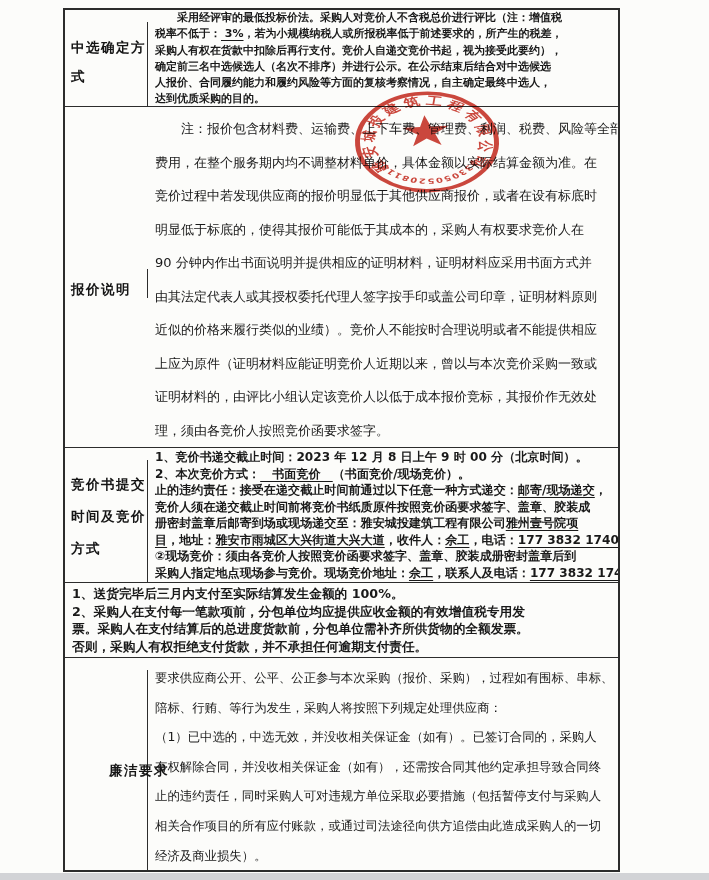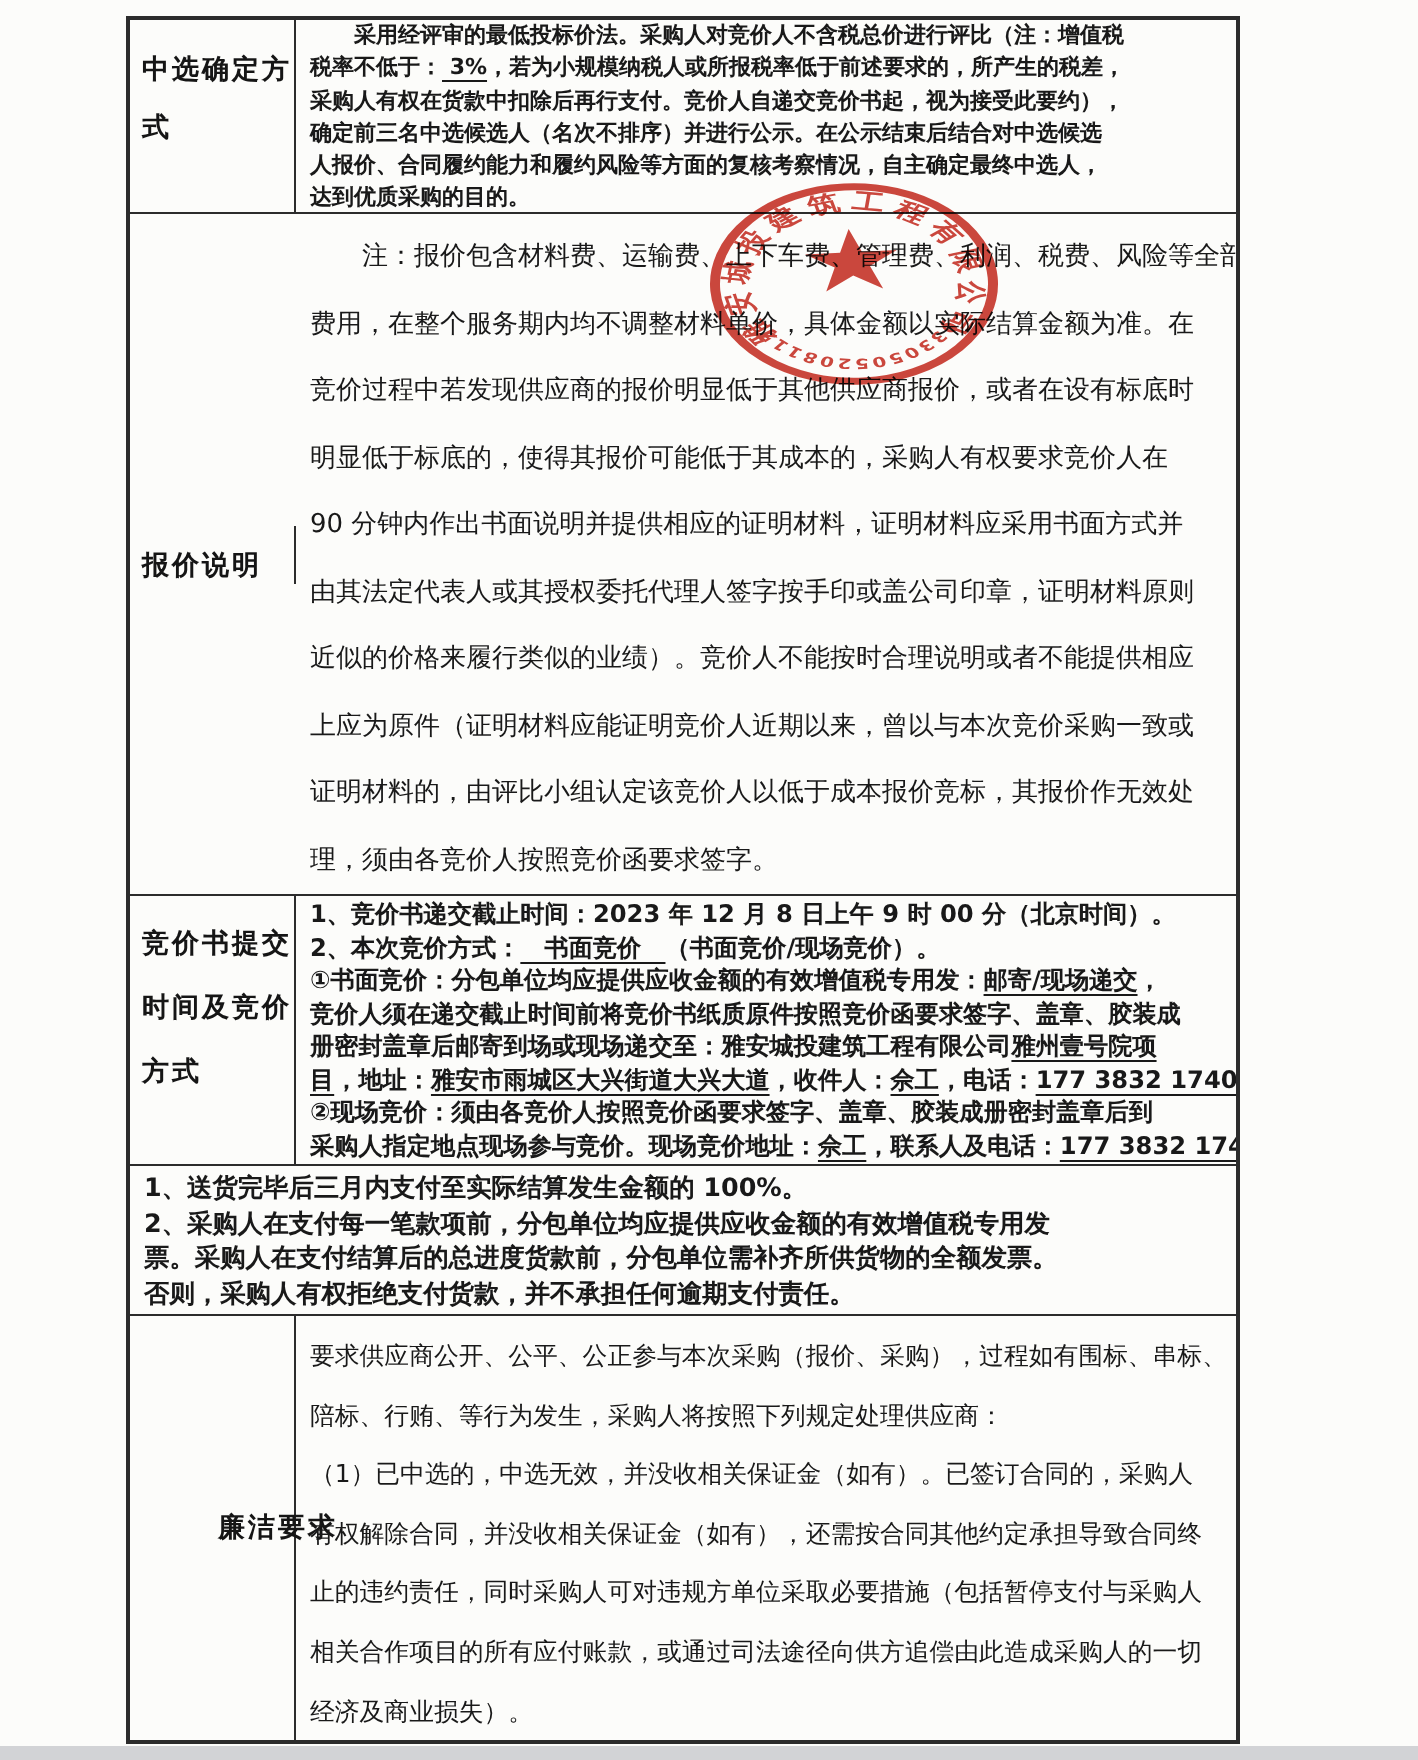"中选确定方" .label-cell { margin-top: none -> 12px }
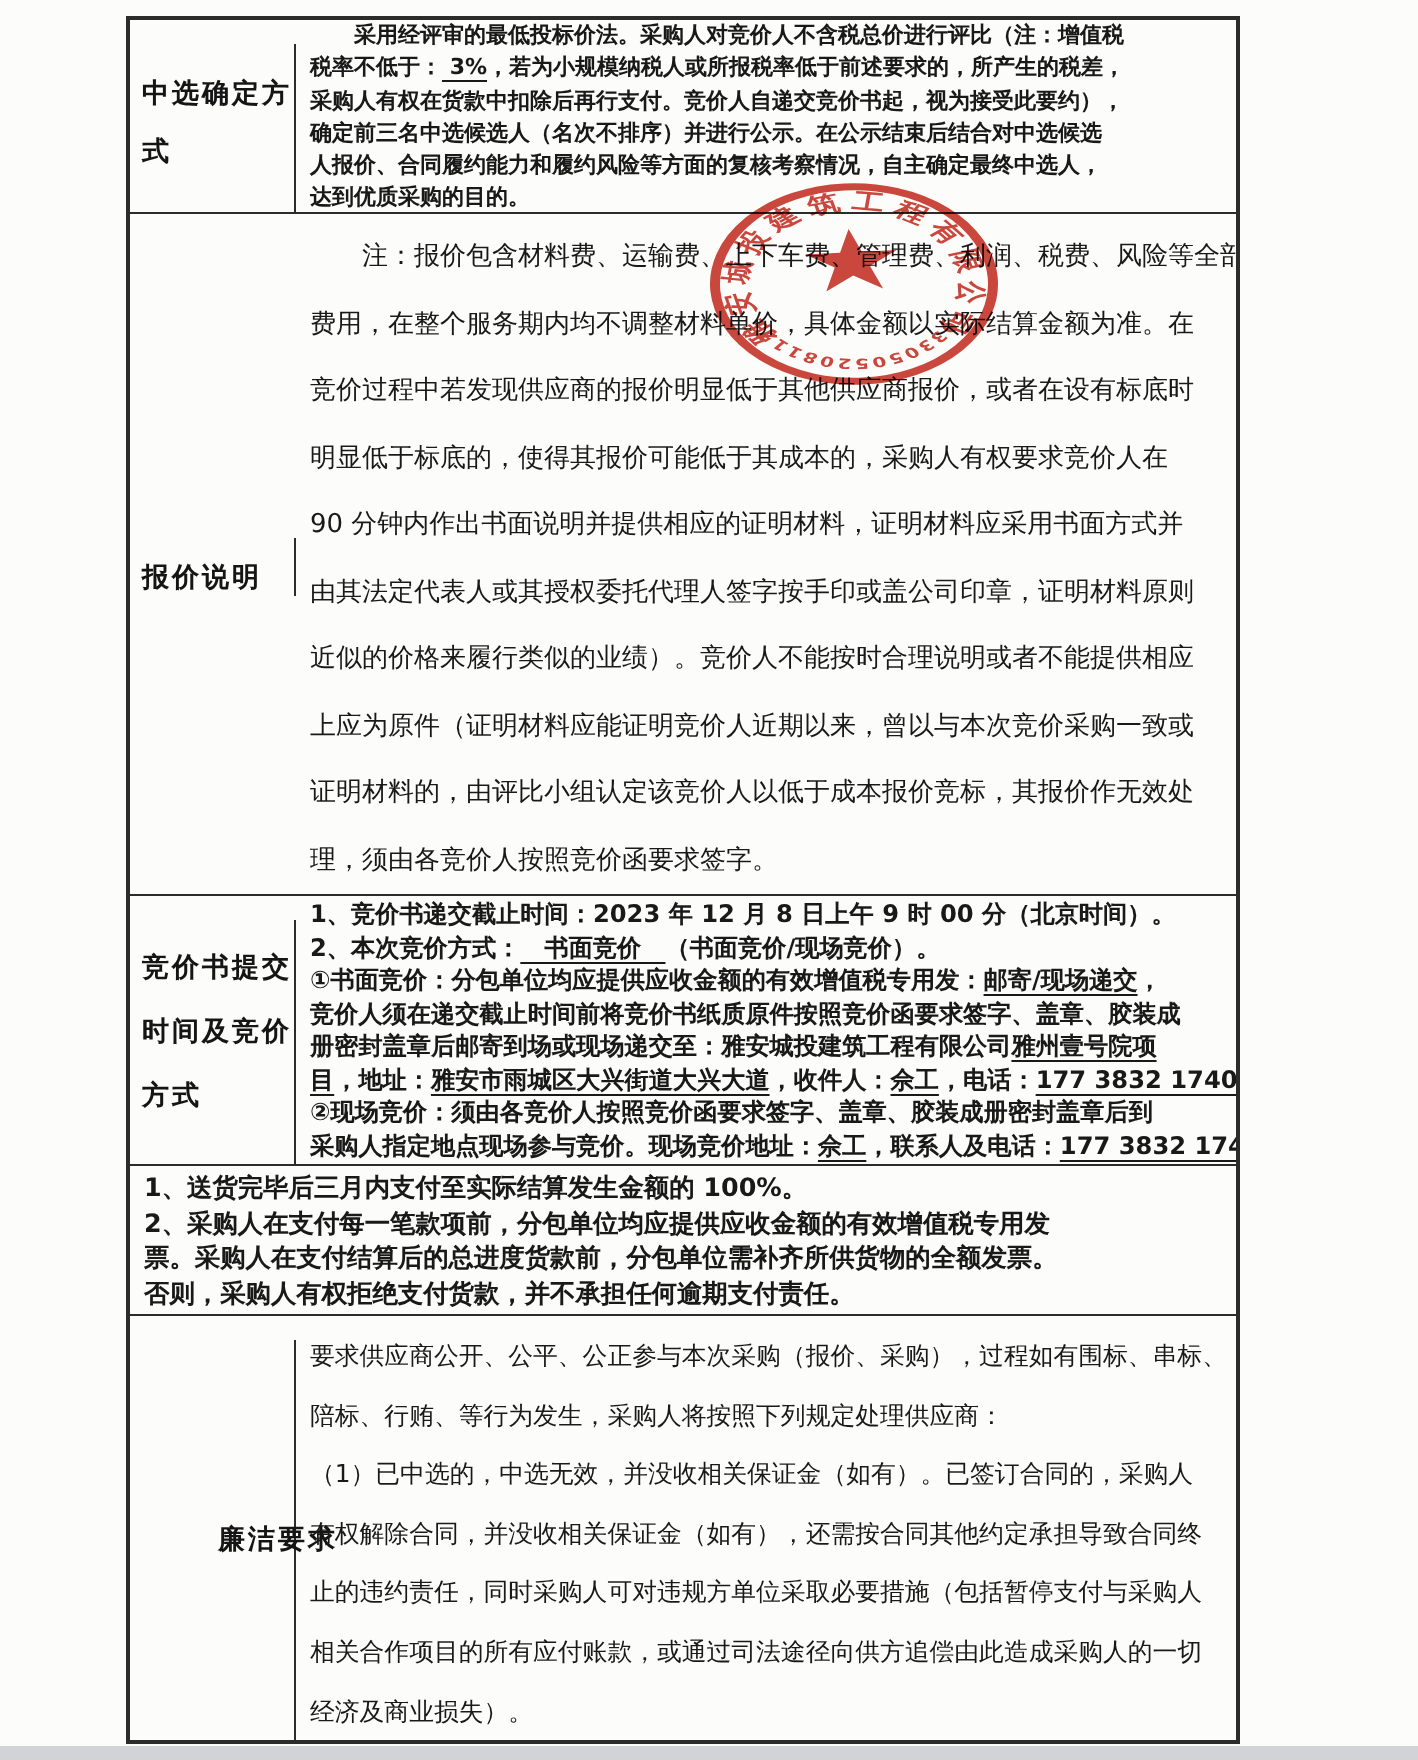"①书面竞价：分包单位均应提供应收金额的有效增值税专用发：" span.seg { text: ①书面竞价：分包单位均应提供应收金额的有效增值税专用发 -> 止的违约责任：接受在递交截止时间前通过以下任意一种方式递交 }
